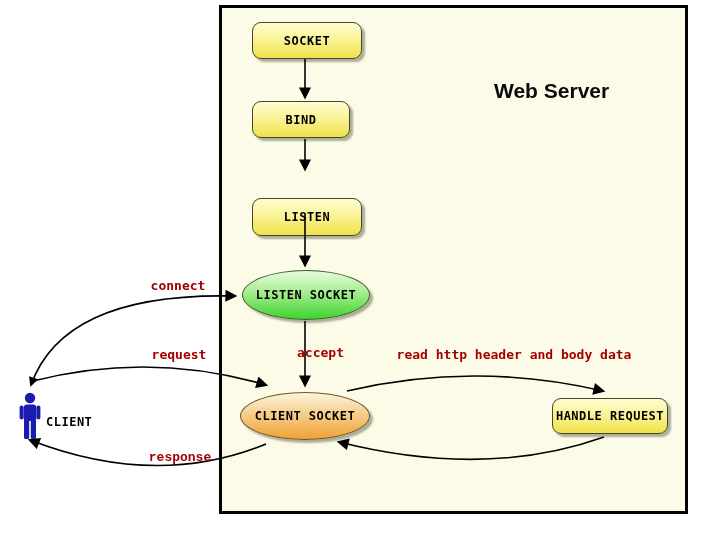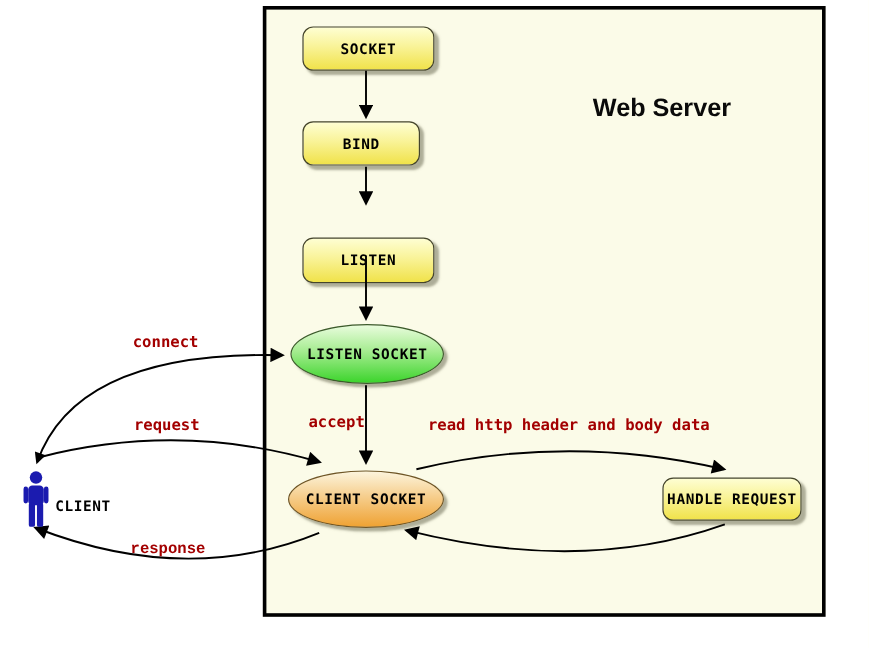"connect" .elabel { margin-left: none -> 40px }
